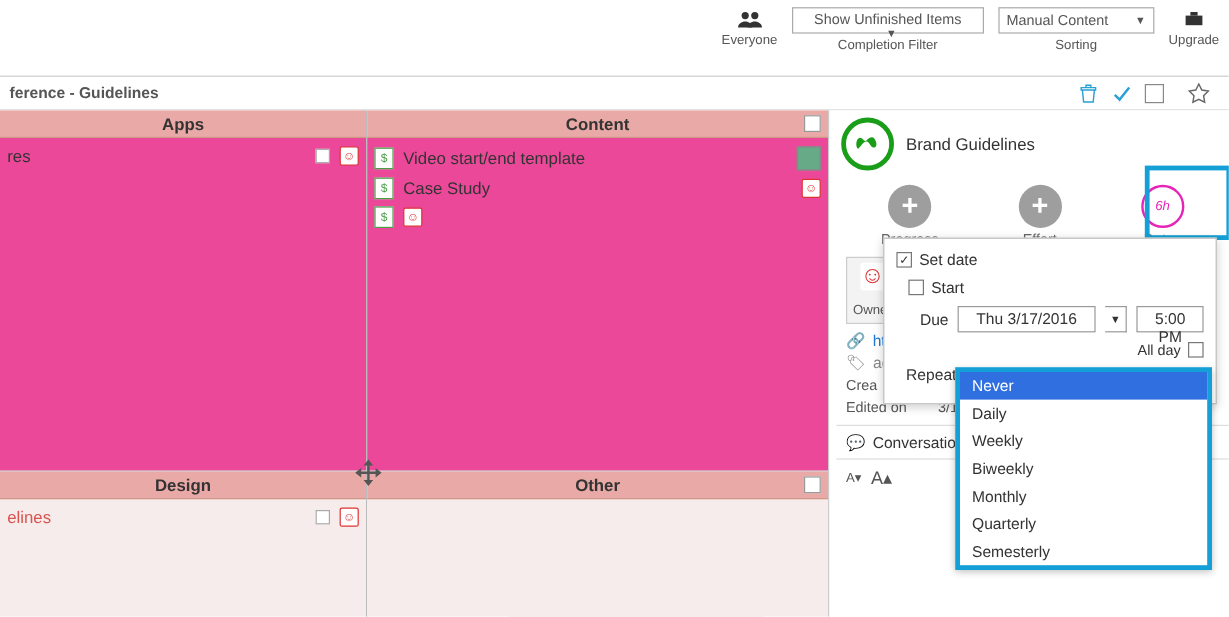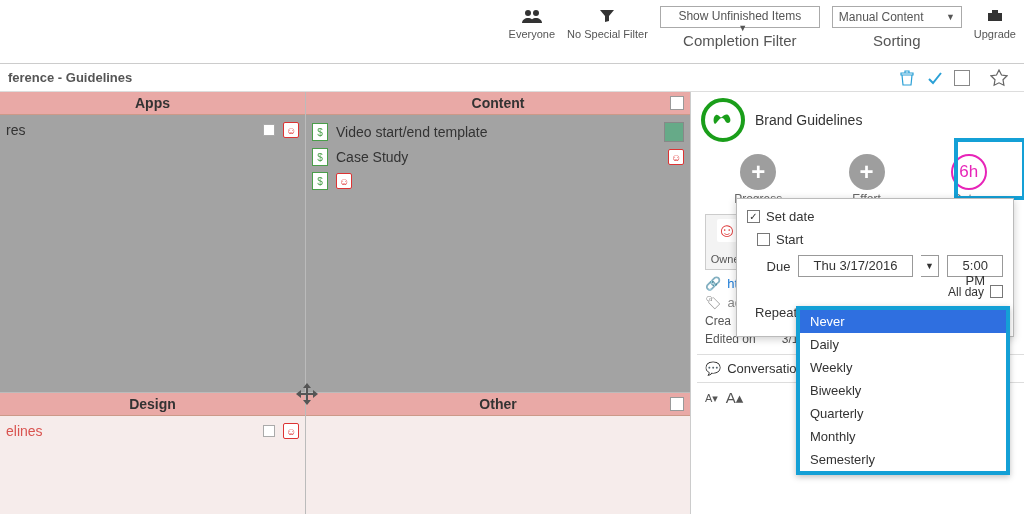"No Special Filter" div.tool-item { html: <div> <div> <svg> <path></path> </svg> </div> <span>No Special Filter</span> </div> -> none }
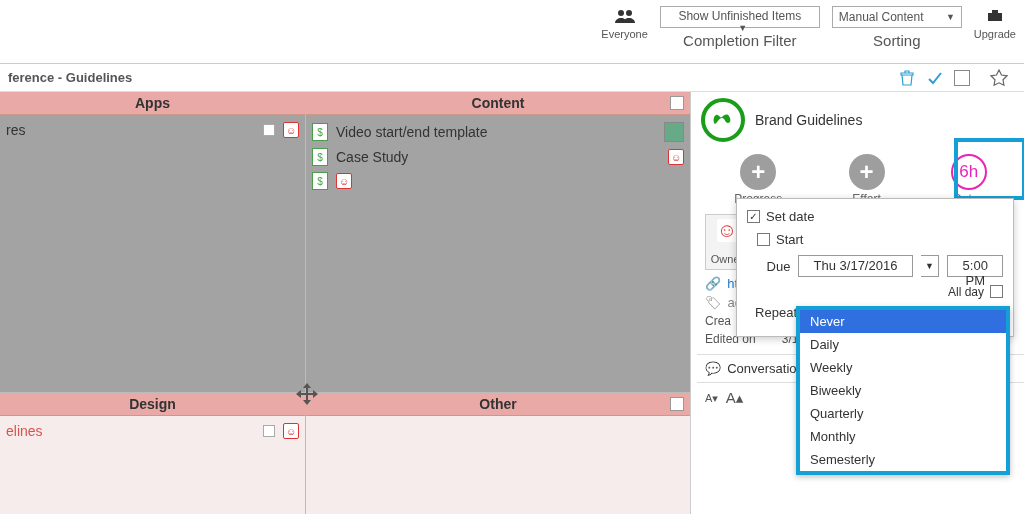"Completion Filter" .tool-label { font-size: 15px -> 11px }
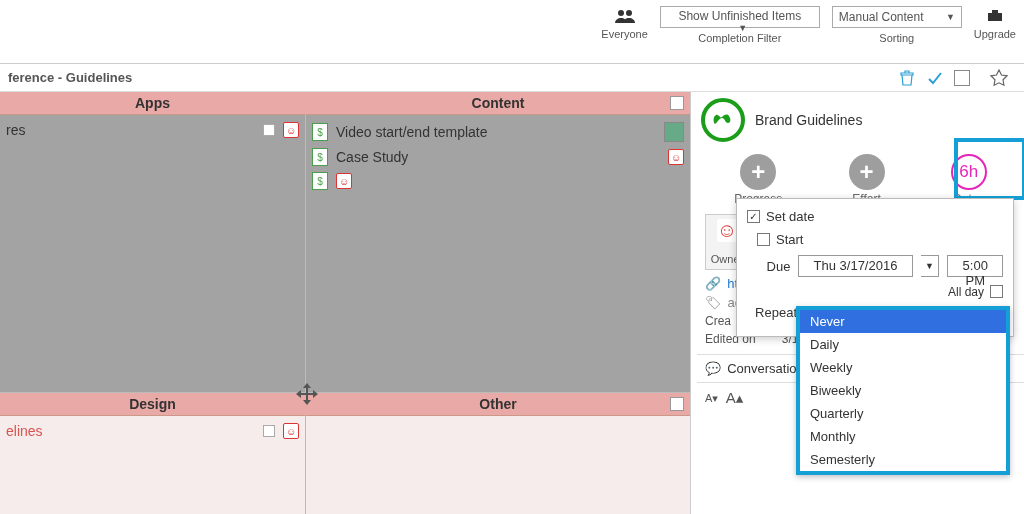"res" .col-body { background: #a3a3a3 -> #ec4899 }
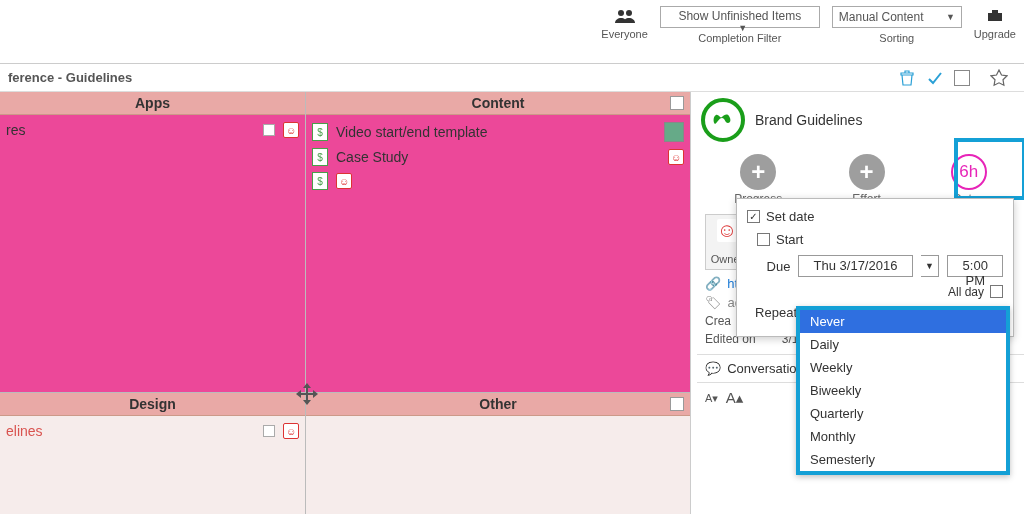"6h" .dates-circle { font-size: 17px -> 11px; font-style: none -> italic }
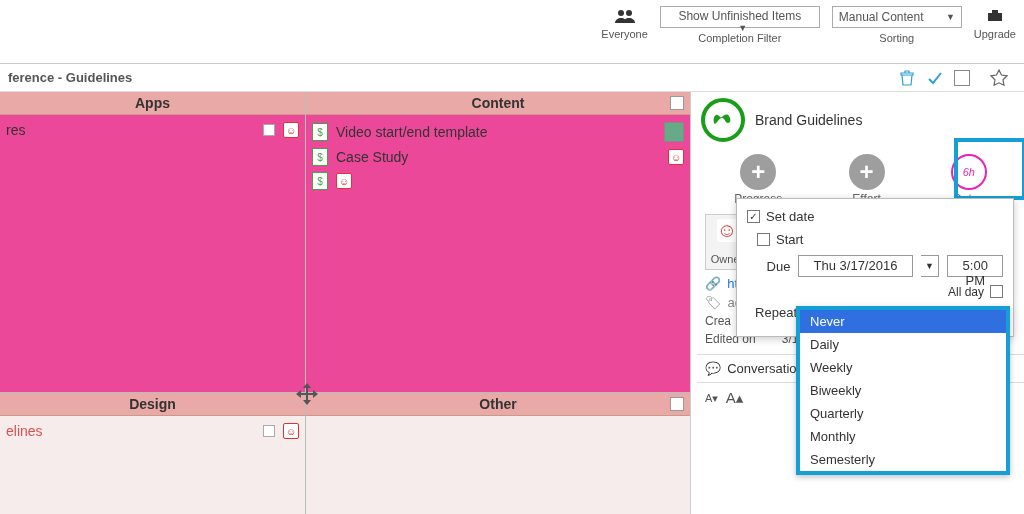"Quarterly" div.opt { order: before "Monthly" -> after "Monthly" }
